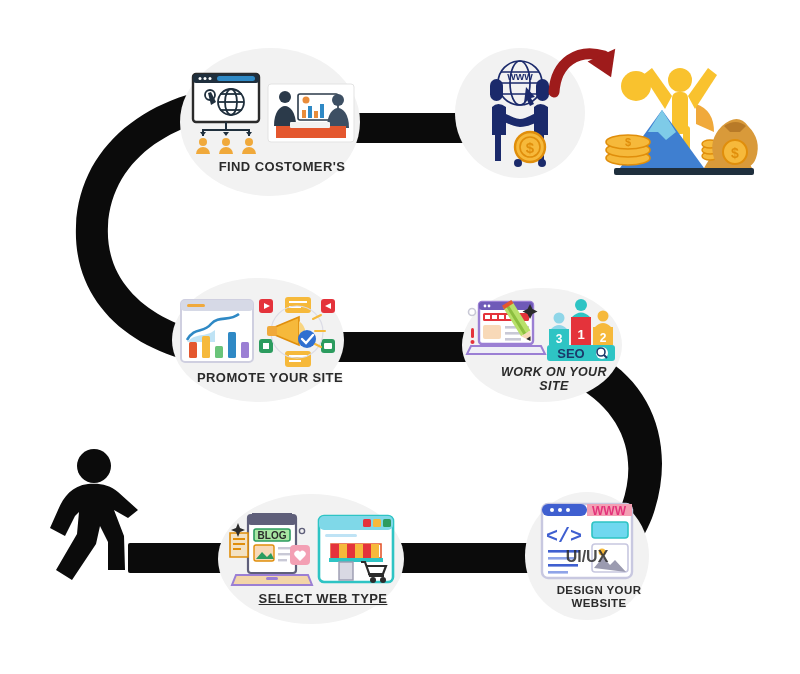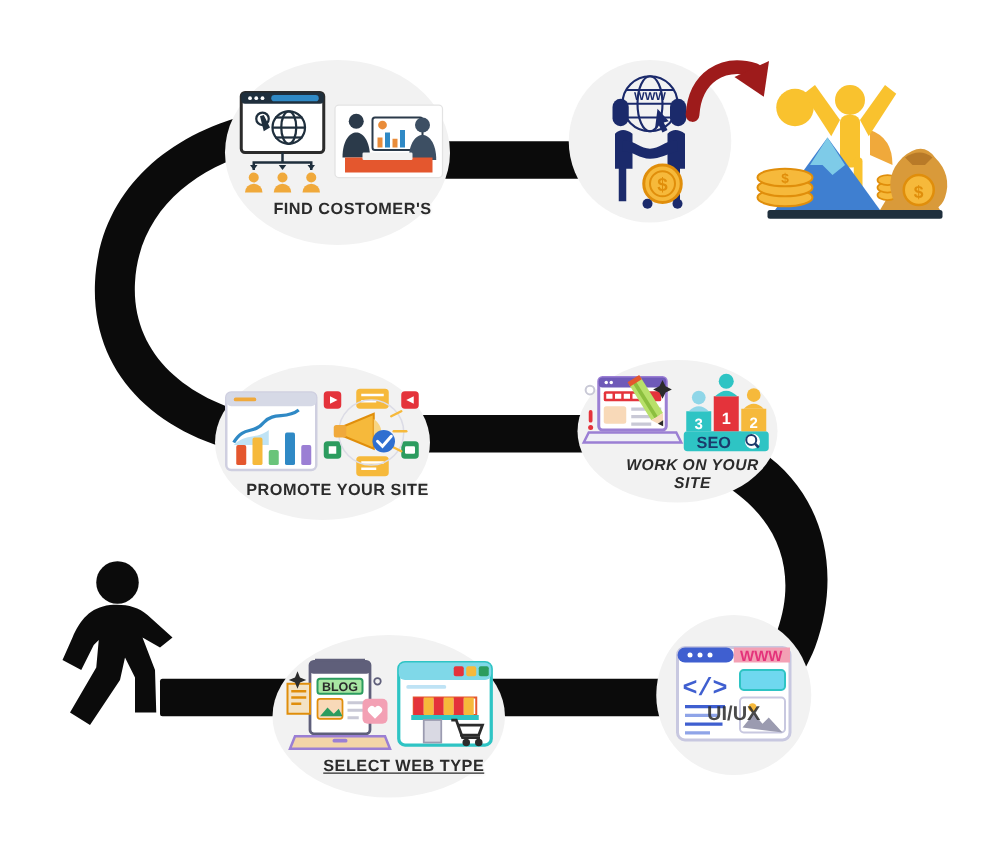"PROMOTE YOUR SITE" .node.n3 { top: 292px -> 278px }
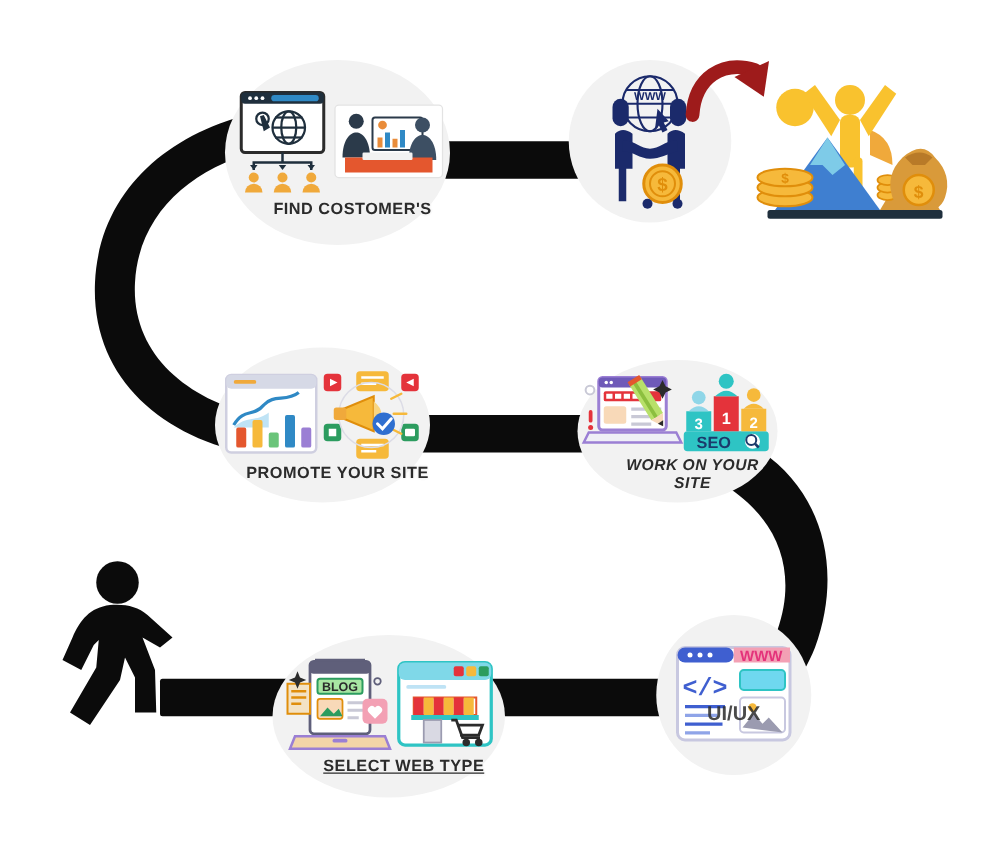"BLOG" .node.n5 { top: 508px -> 494px }
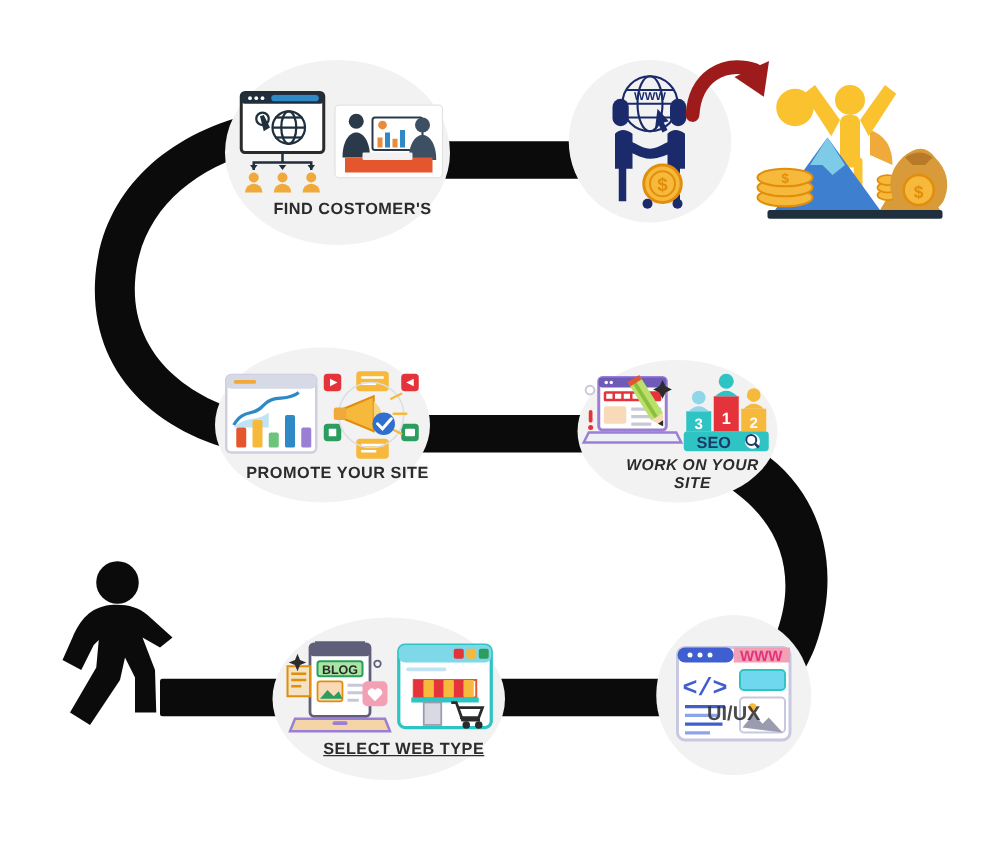"DESIGN YOUR" div.caption { html: none -> <div> <span>DESIGN YOUR</span><br> <span>WEBSITE</span> </div> }
